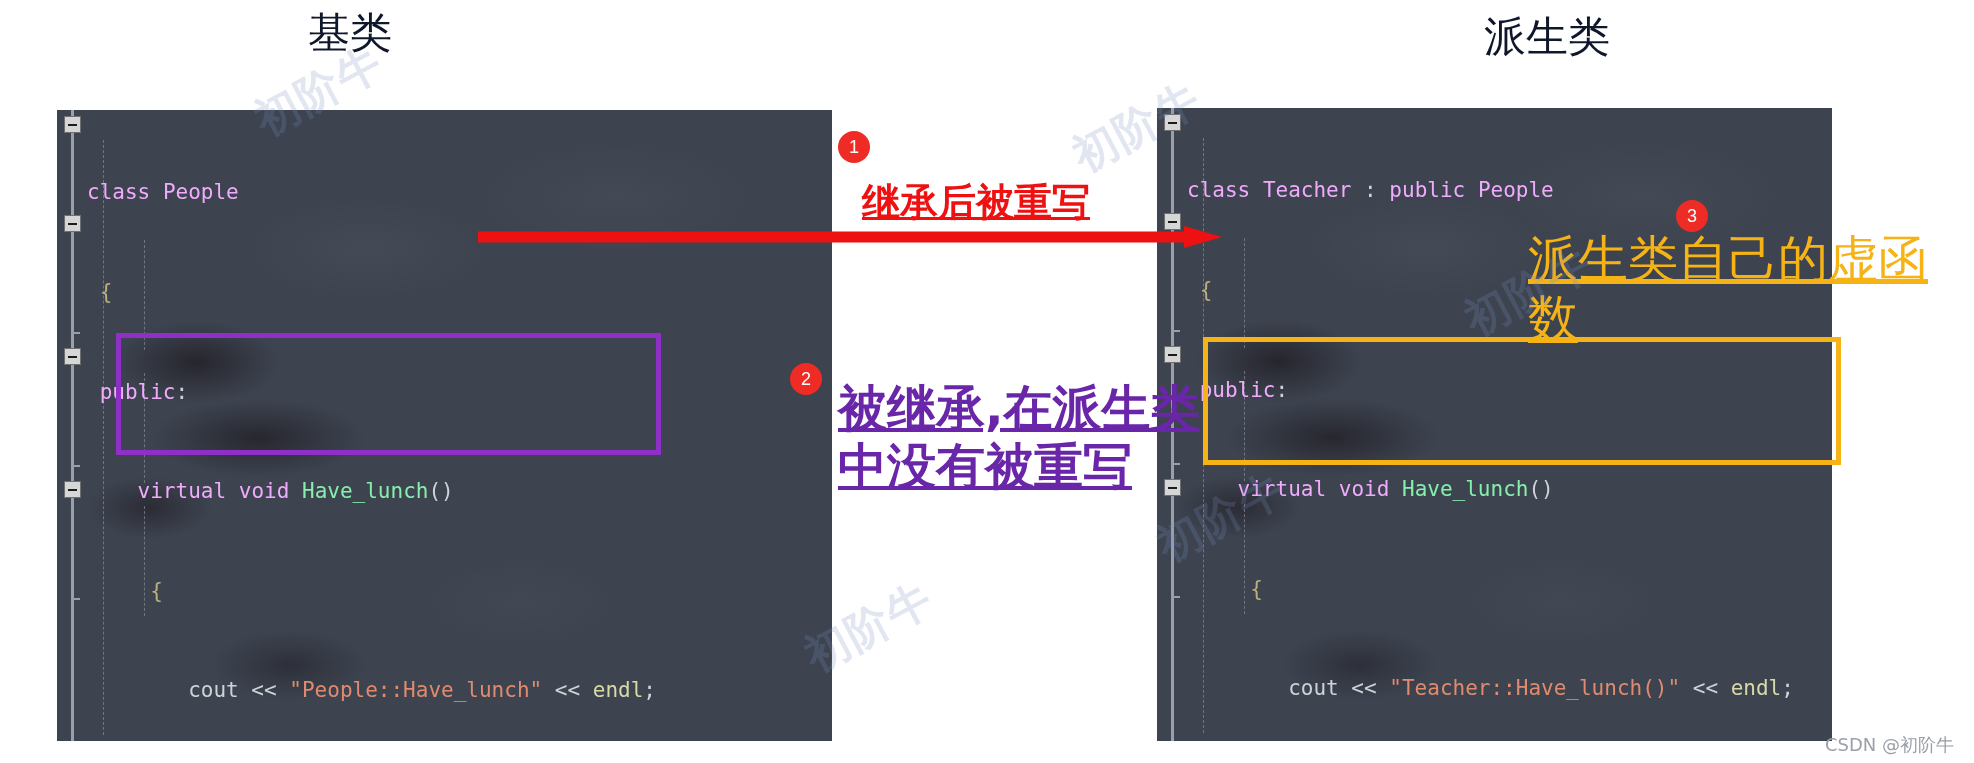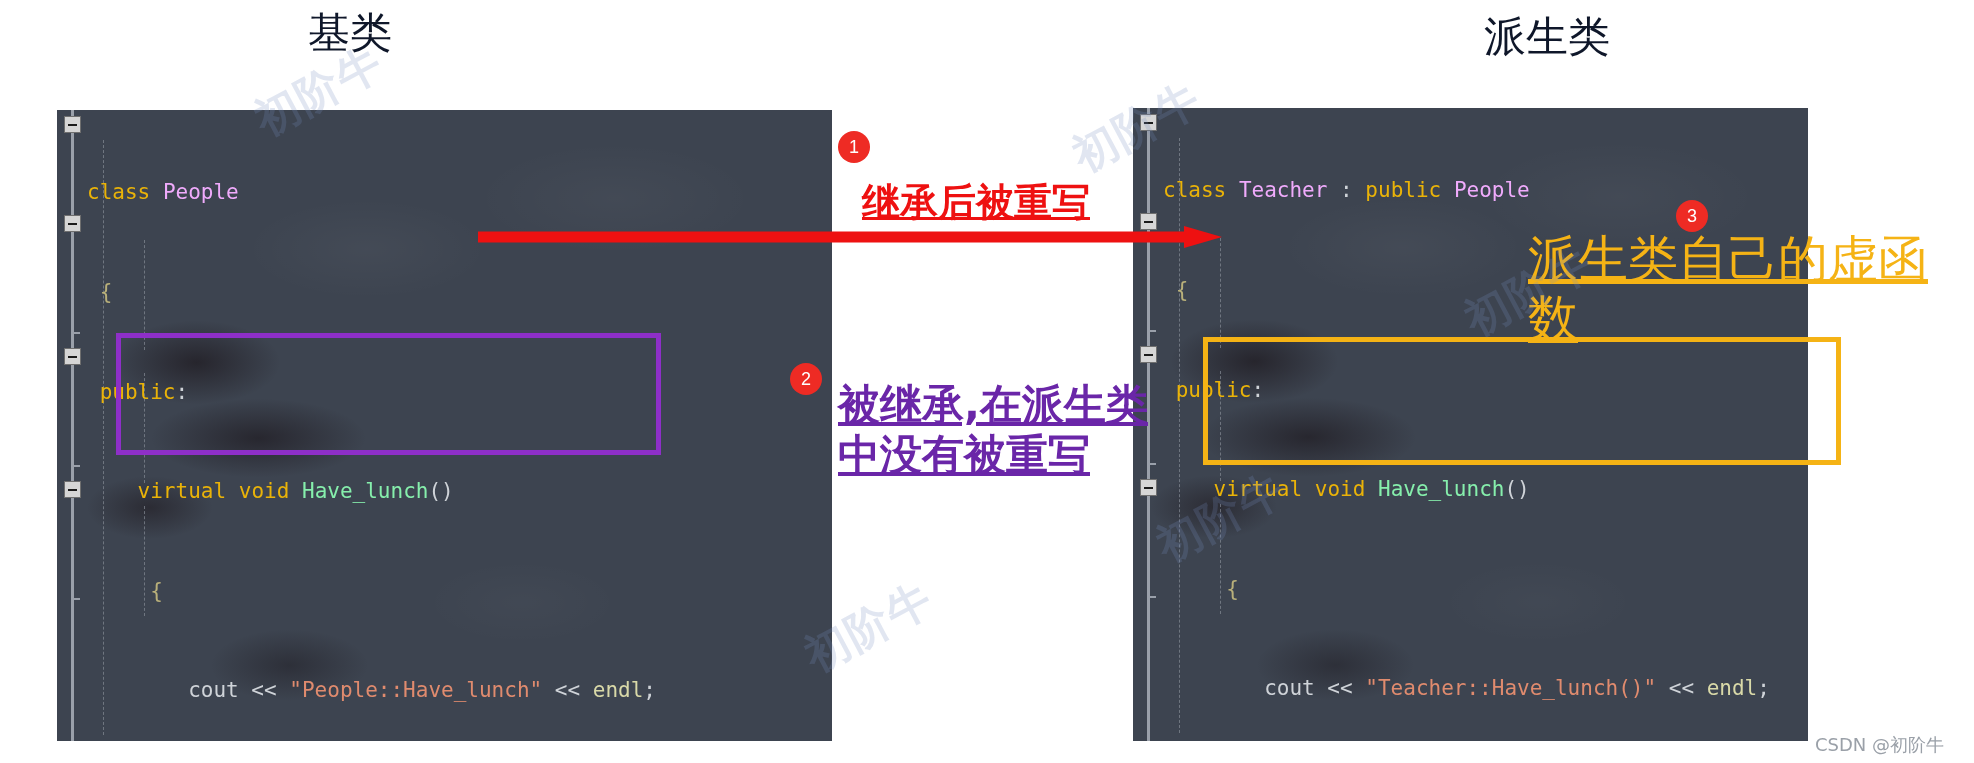"class" .t-key { color: #eab308 -> #f0abfc }
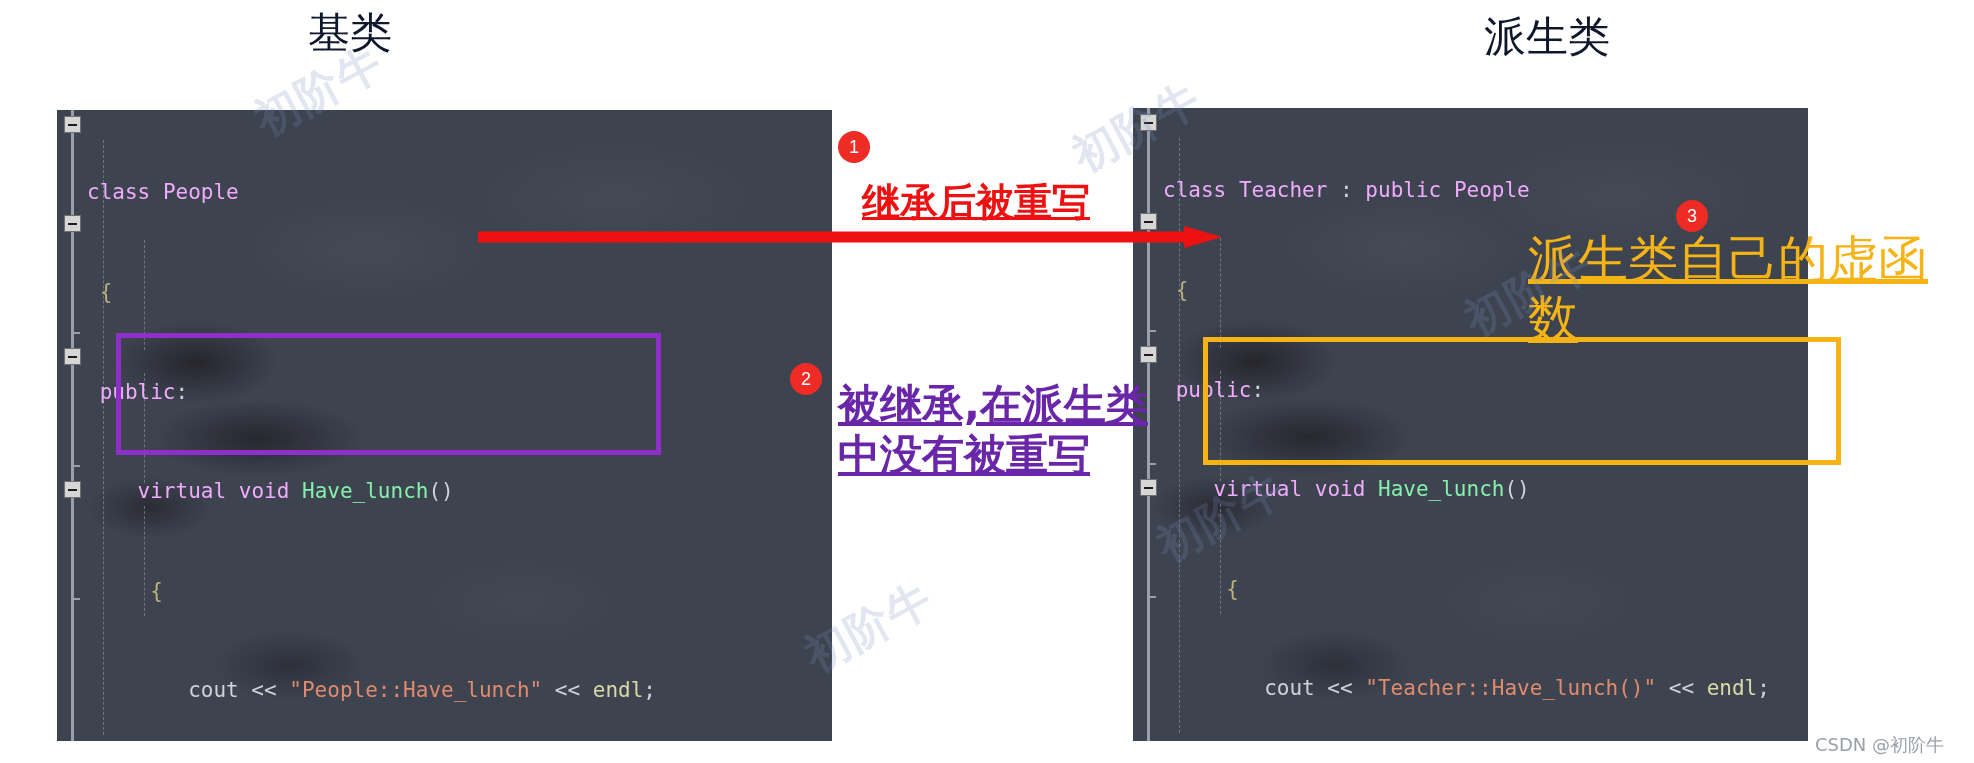"class Teacher : public People" #code-pane-derived { left: 1133px -> 1157px }
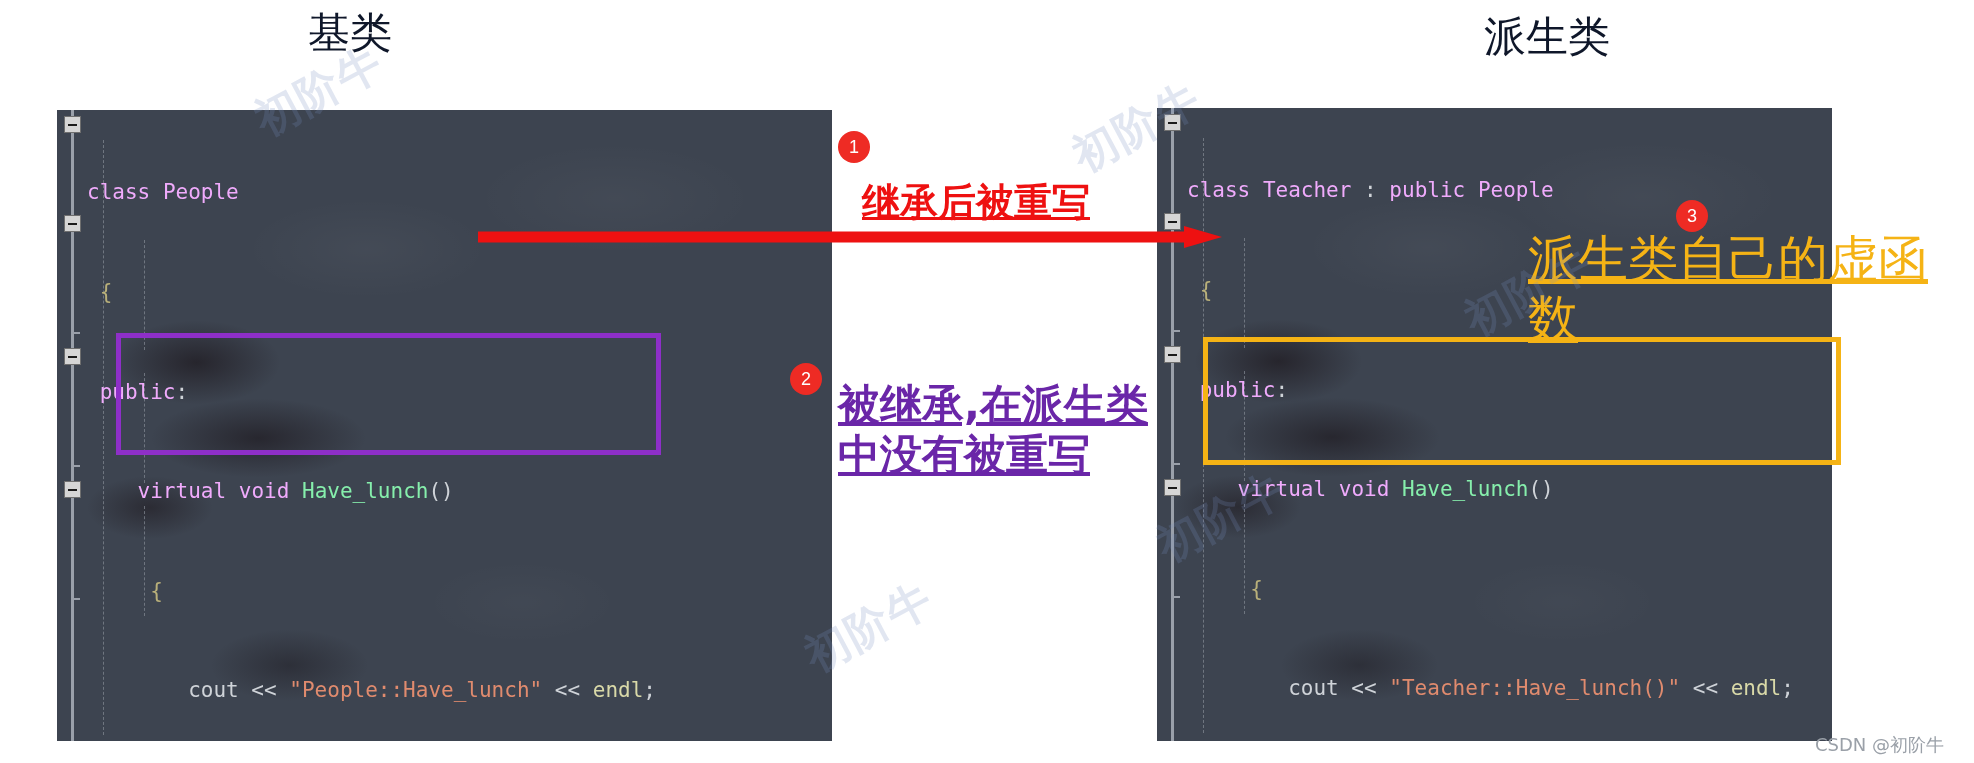"被继承,在派生类" #annot-2-text { font-size: 42px -> 49px }
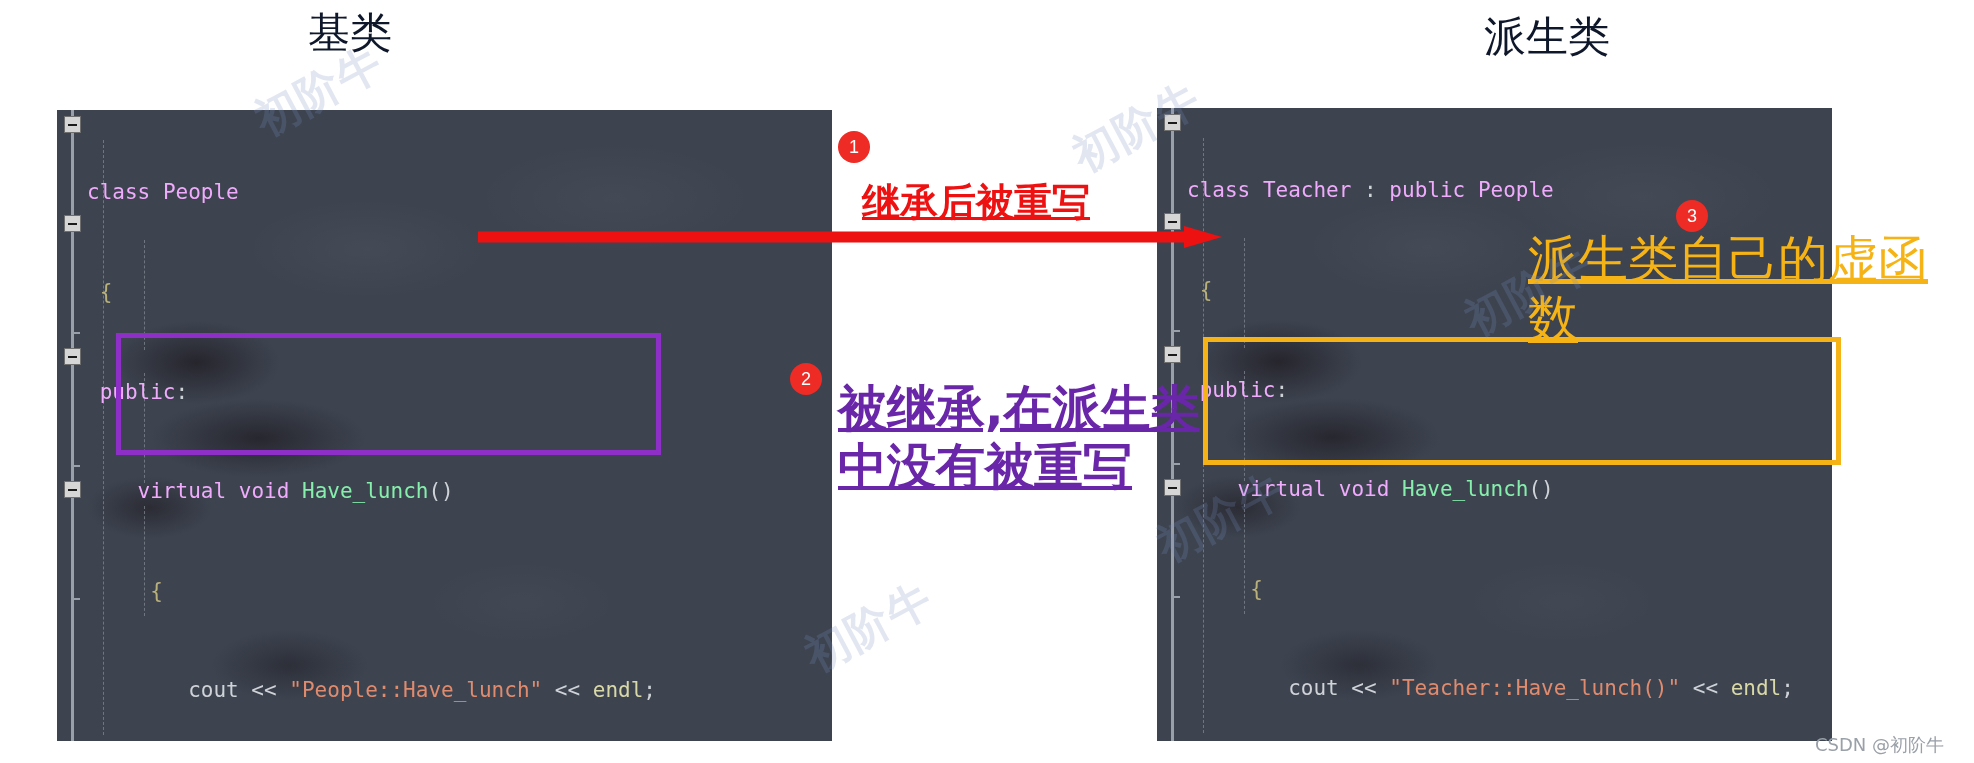"CSDN @初阶牛" #csdn-watermark { right: 30px -> 20px }
